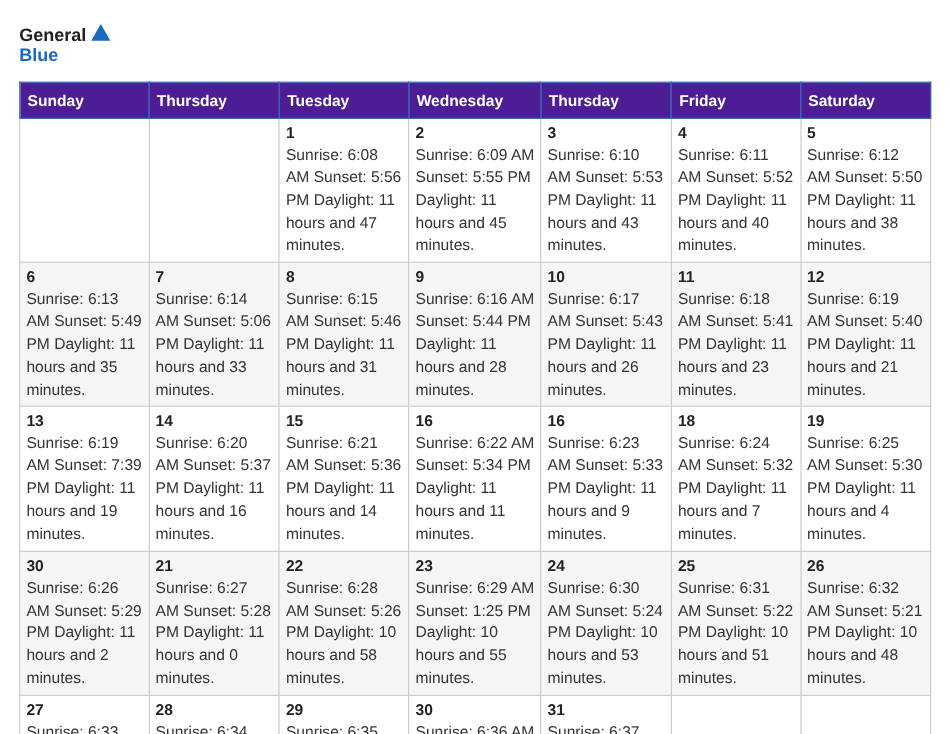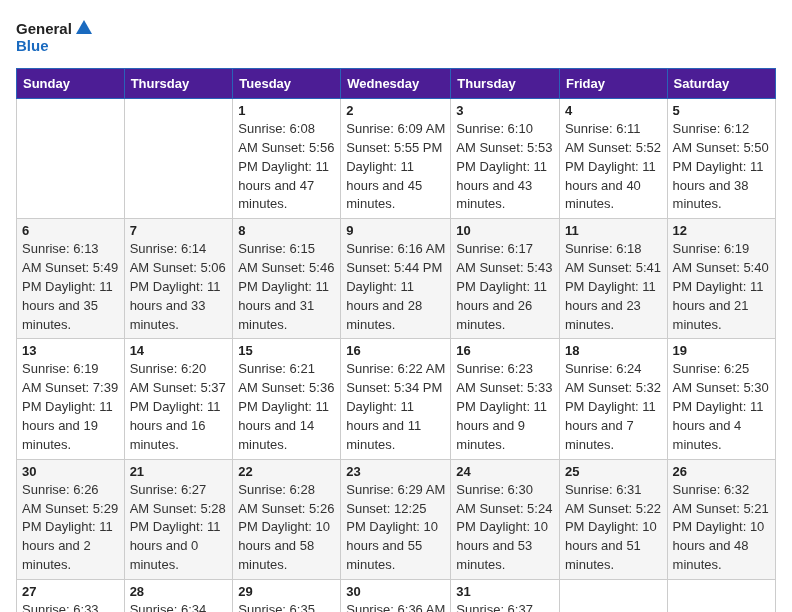"Sunrise: 6:29 AM Sunset: 12:25" div.day-info { text: 12:25 -> 1:25 }
